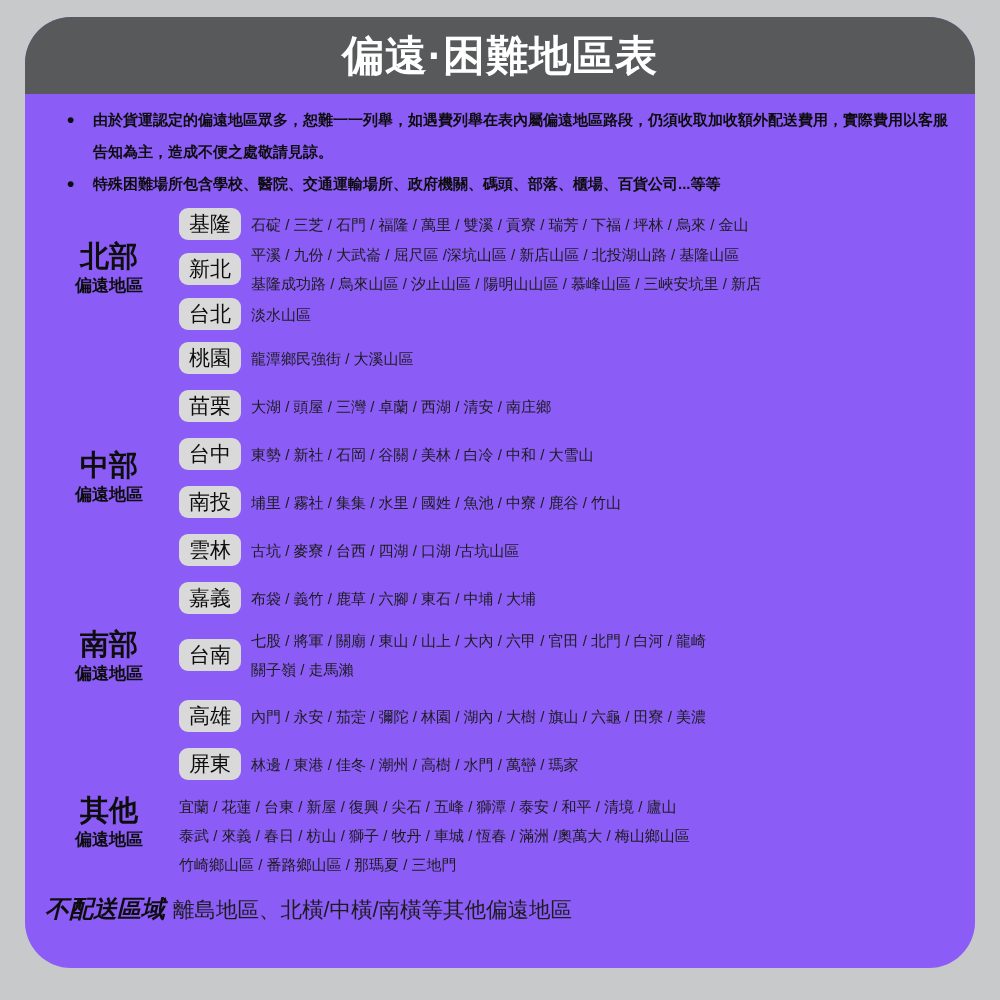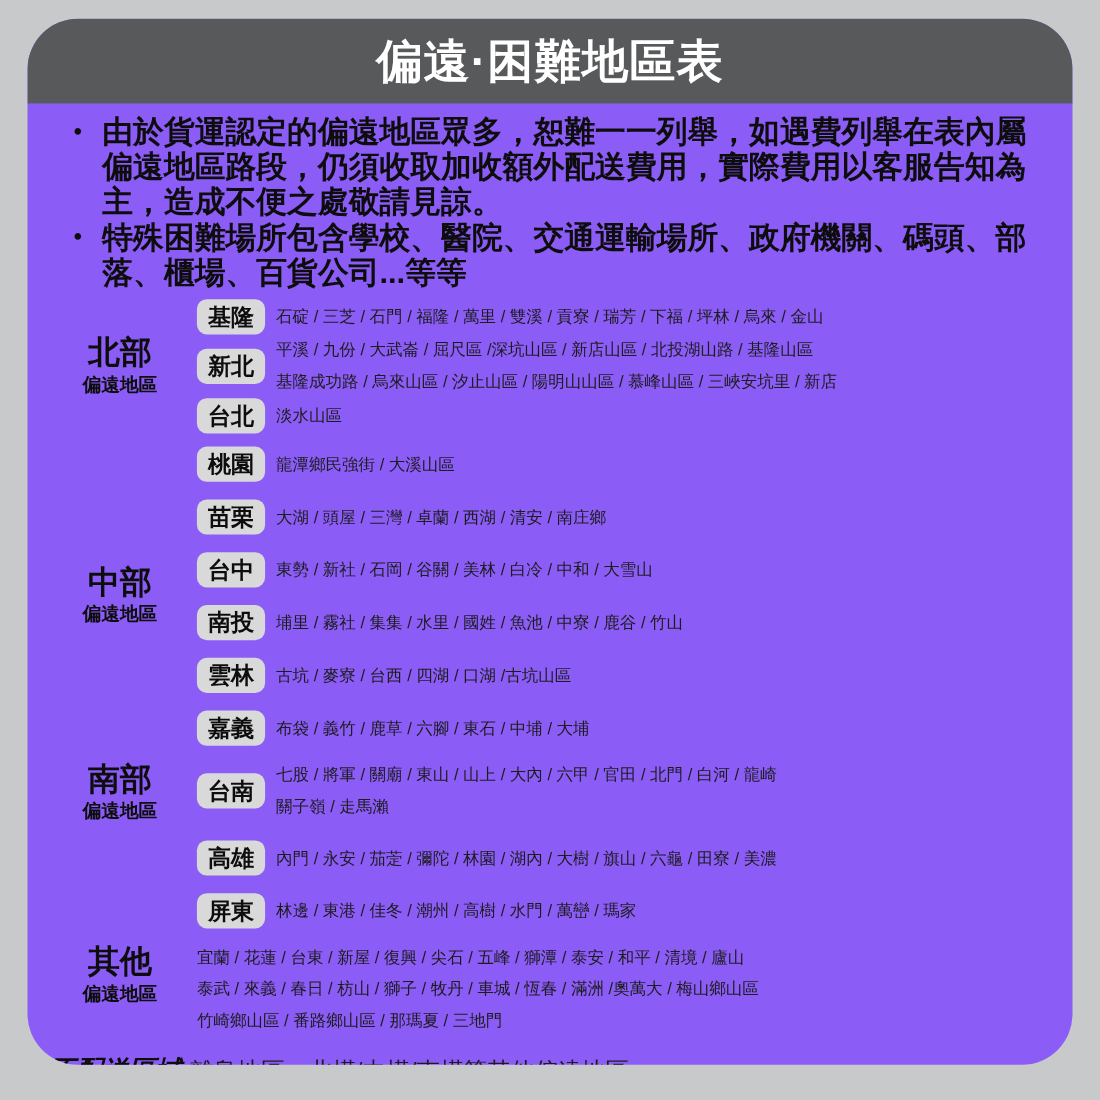"由於貨運認定的偏遠地區眾多，恕難一一列舉，如遇費列舉在表內屬偏遠地區路段，仍須收" .notes li { font-size: 28px -> 15px }
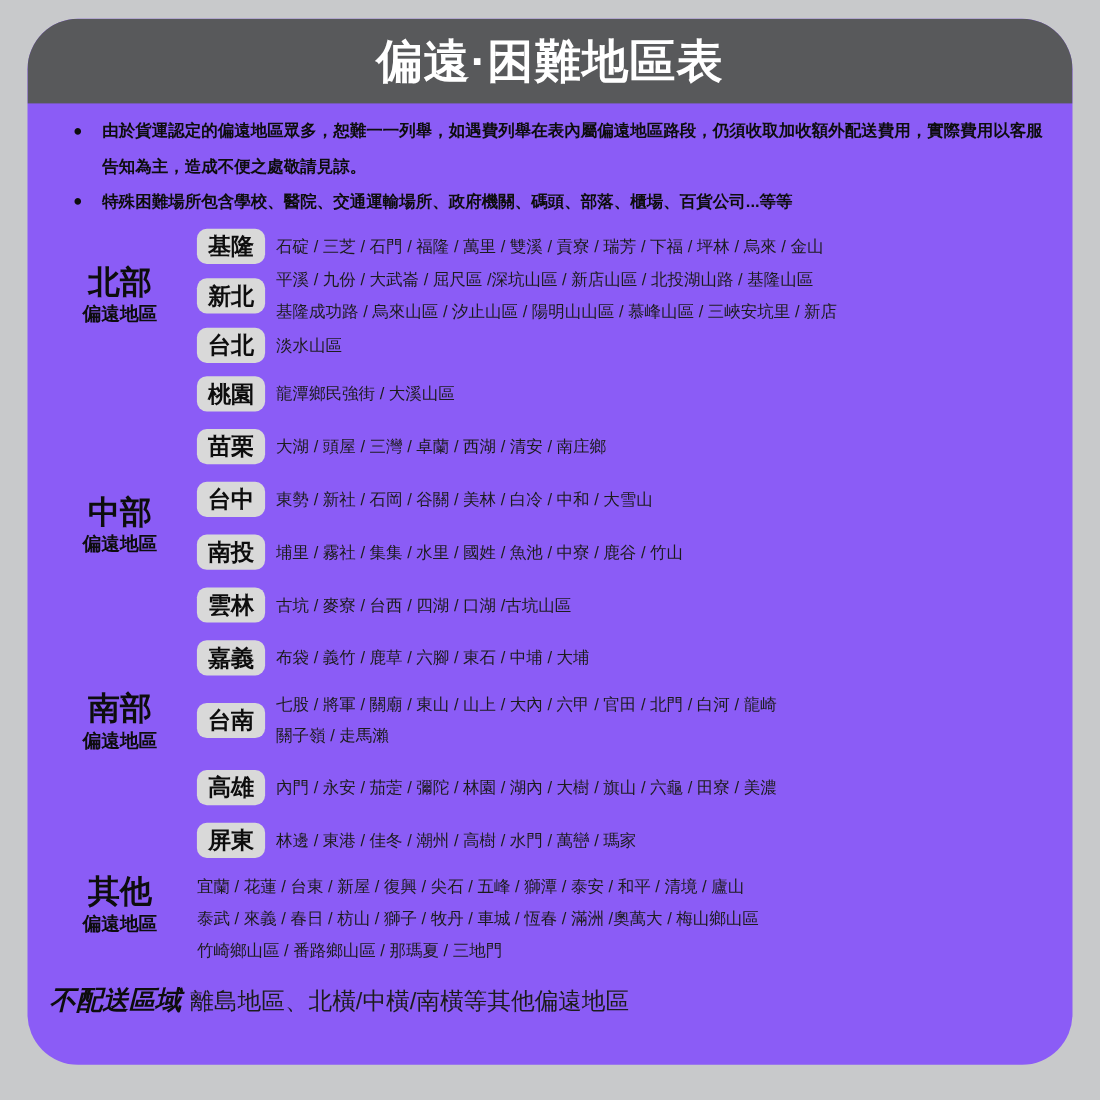"基隆" .pill { font-weight: bold -> normal }
